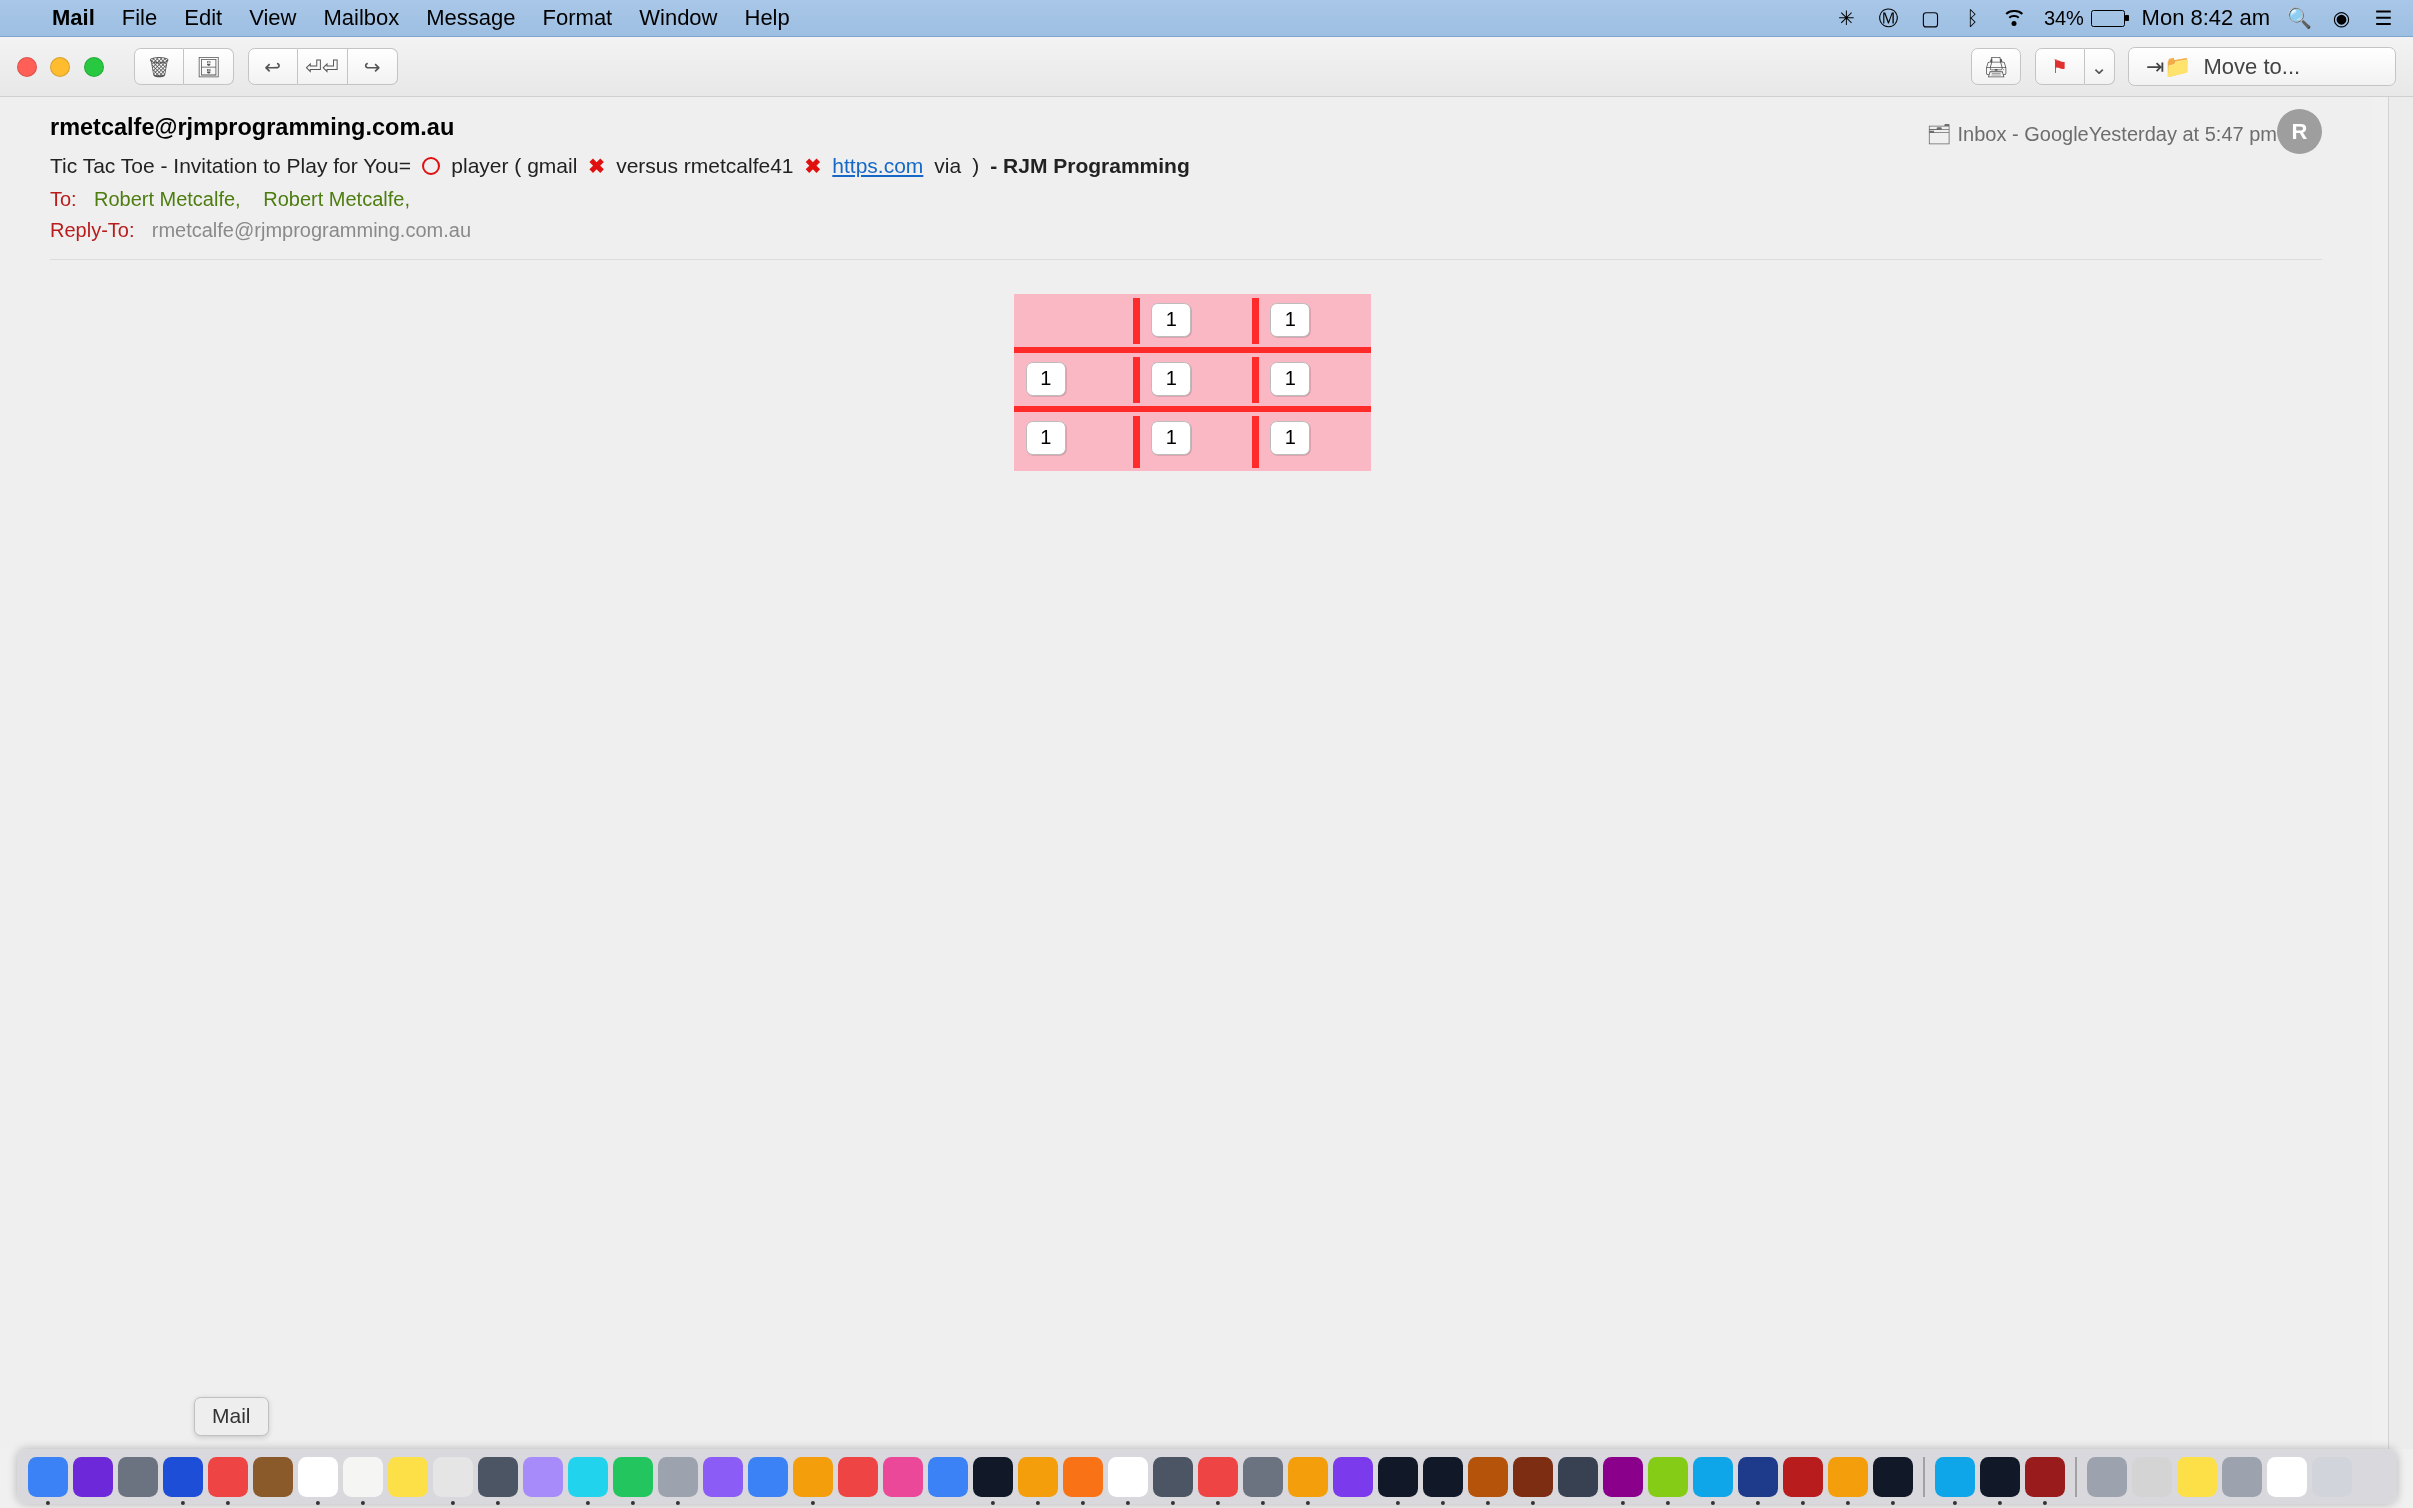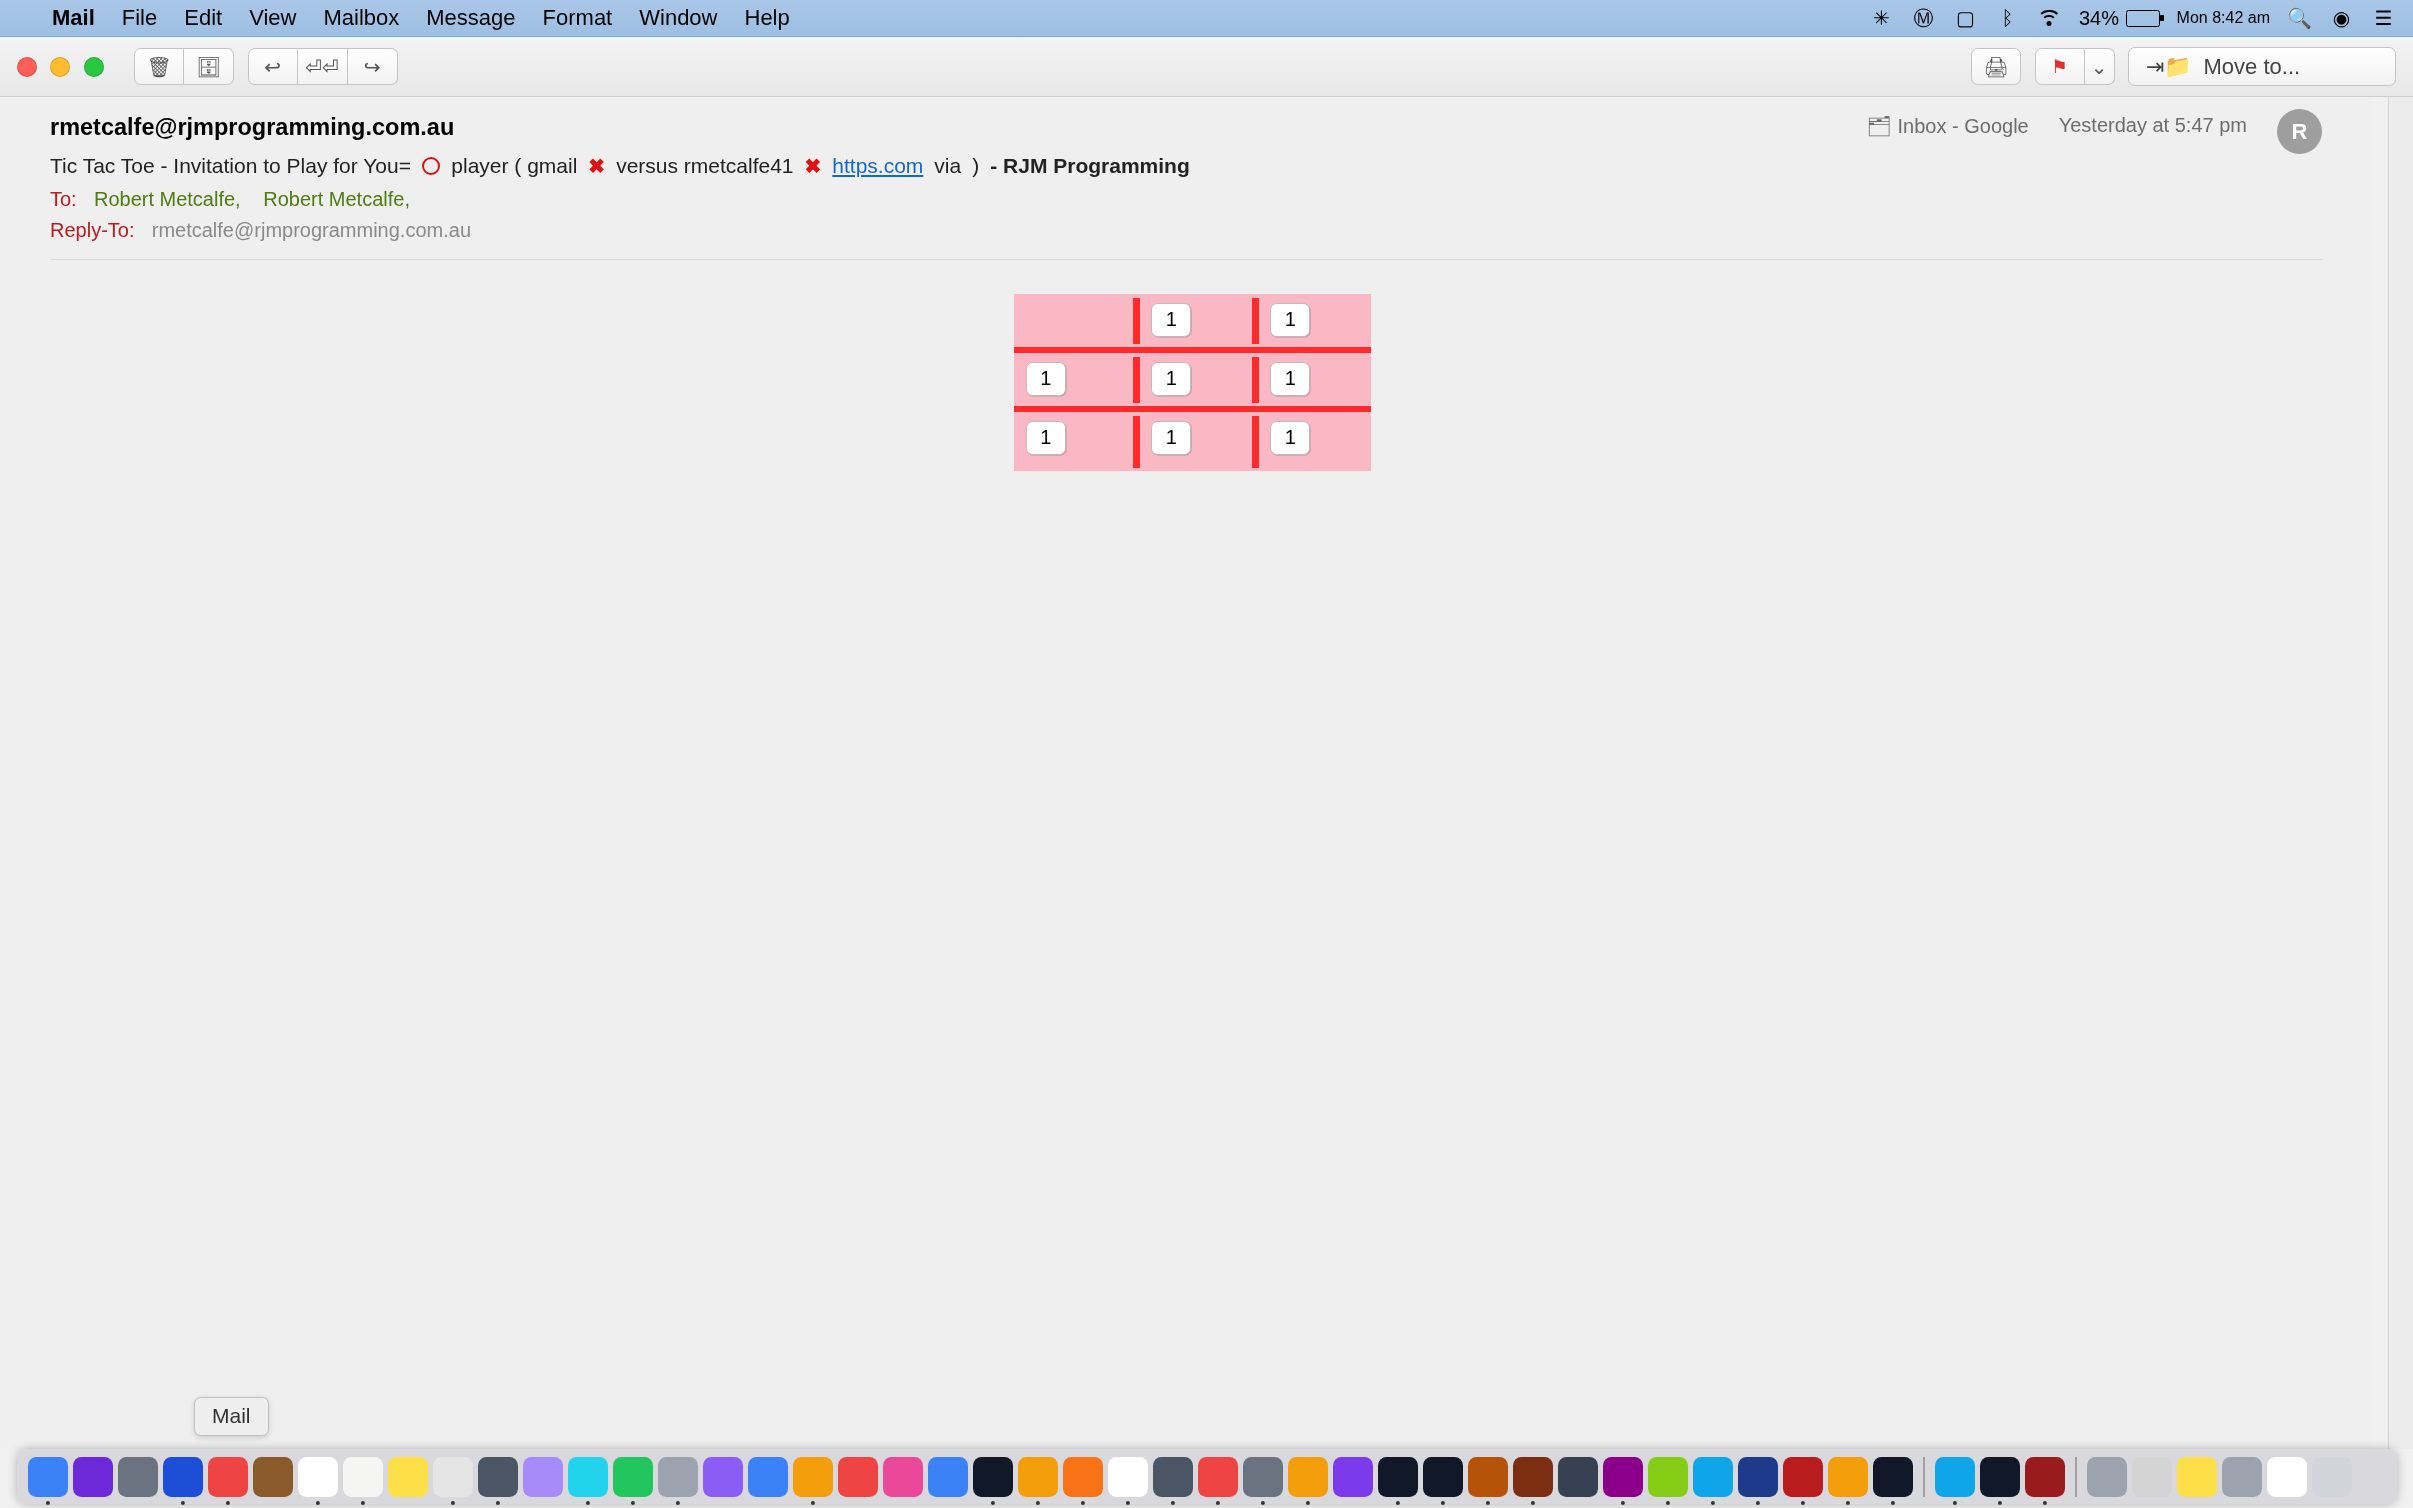"Mon 8:42 am" .menubar .right .clock { font-size: 16px -> 22px }
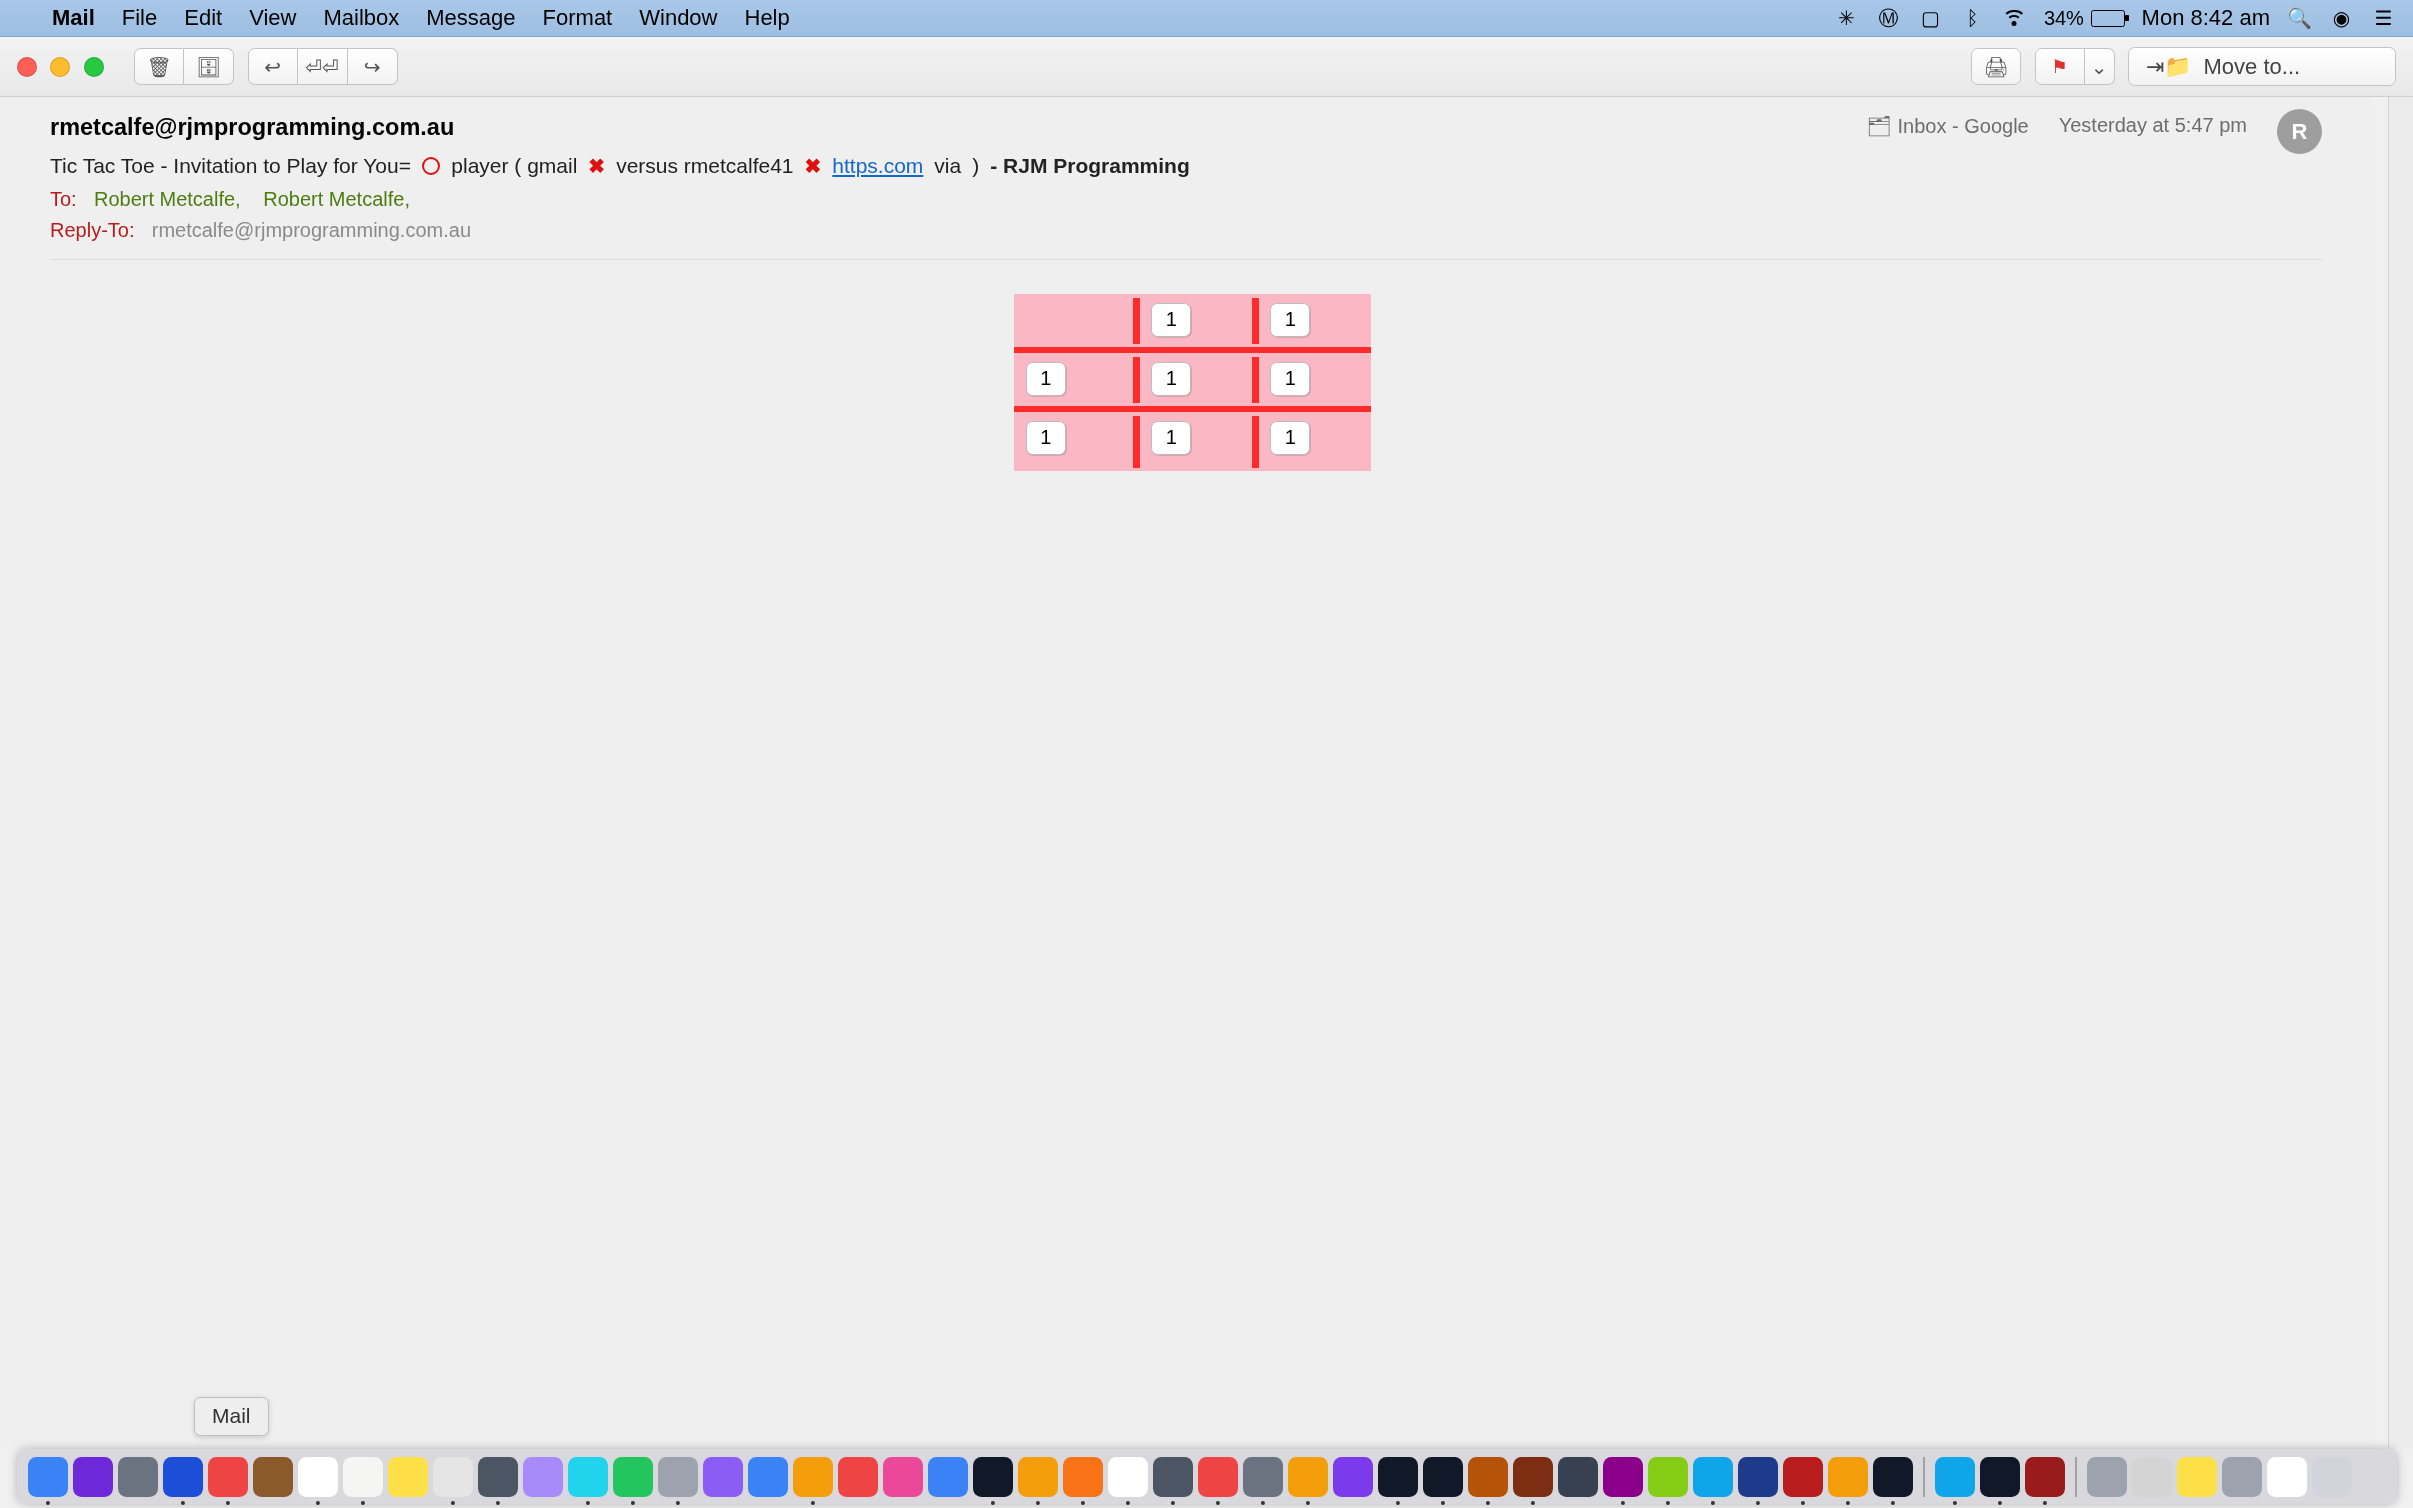"🗂 Inbox - Google" .hdr-right { align-items: none -> center; gap: 30px -> none }
